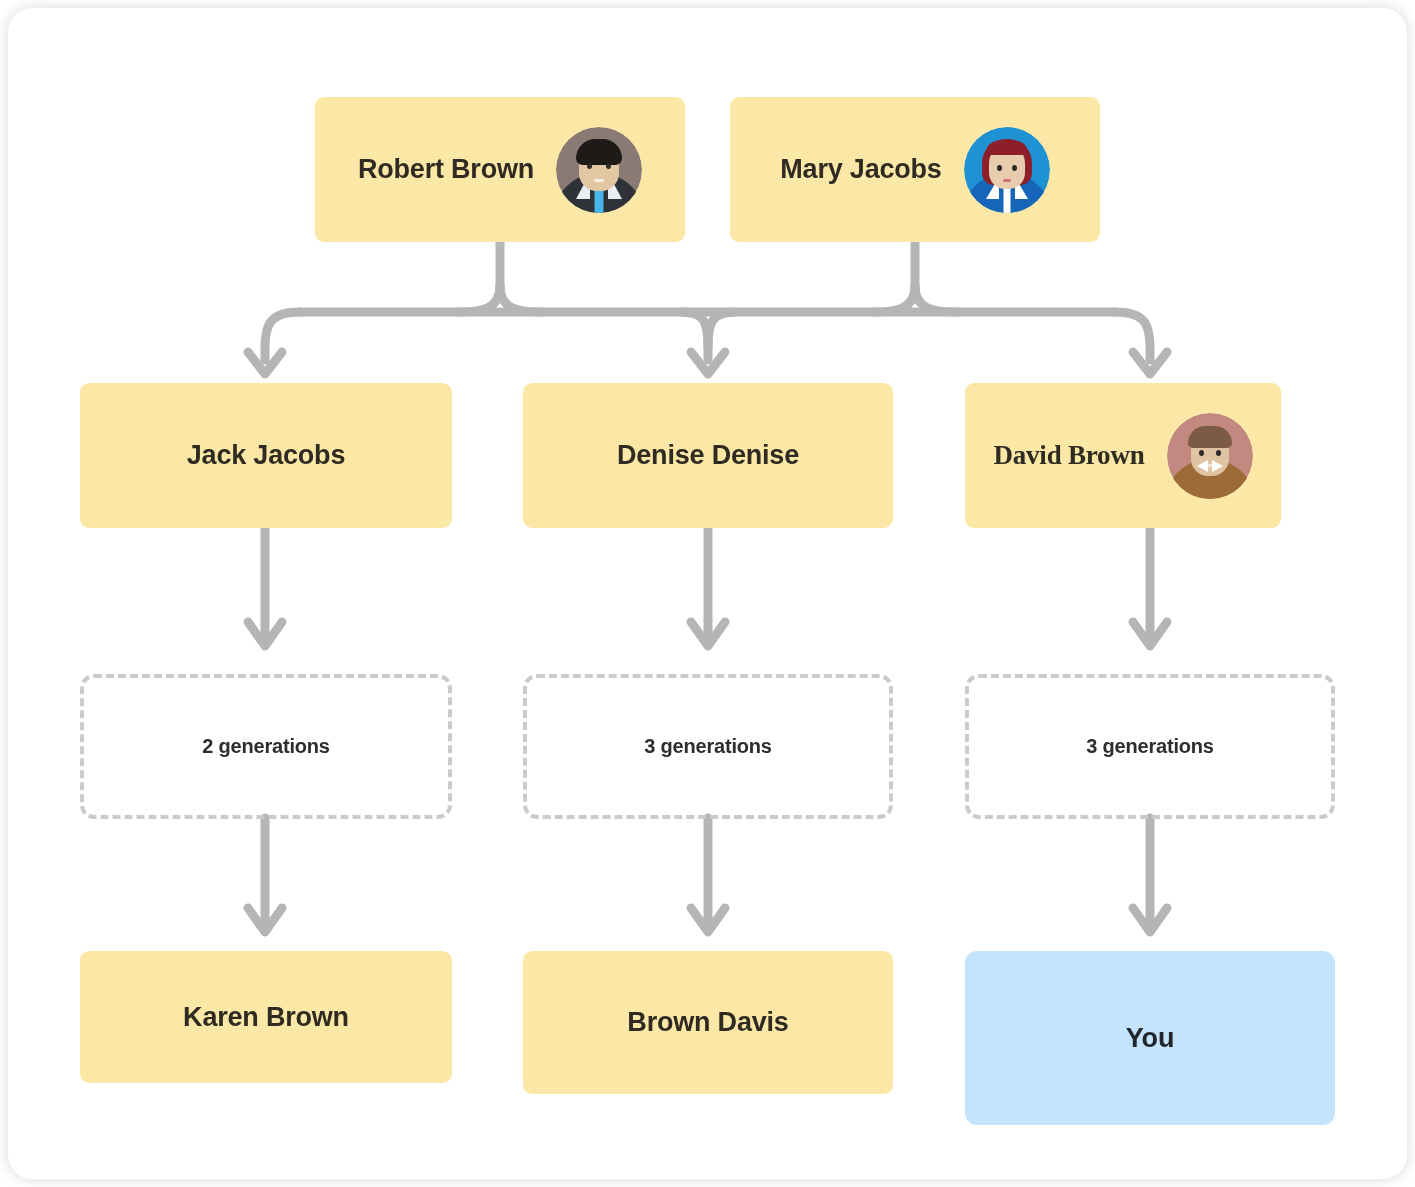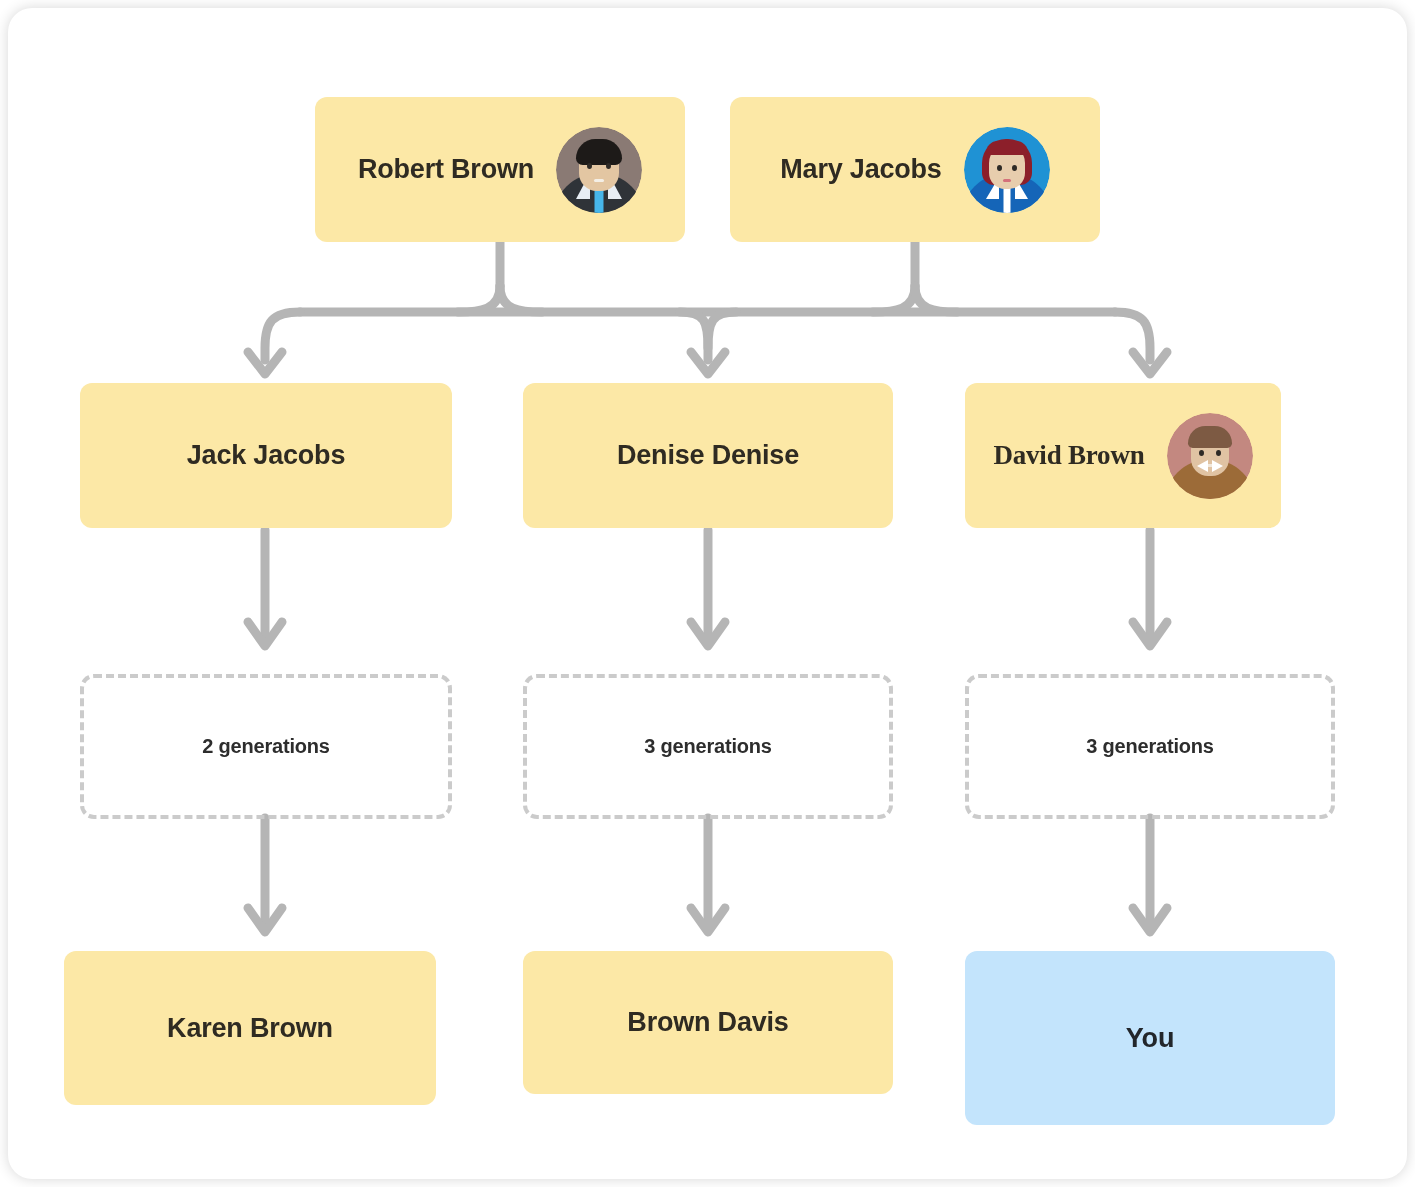"Robert Brown" .node.person { border-radius: none -> 9px }
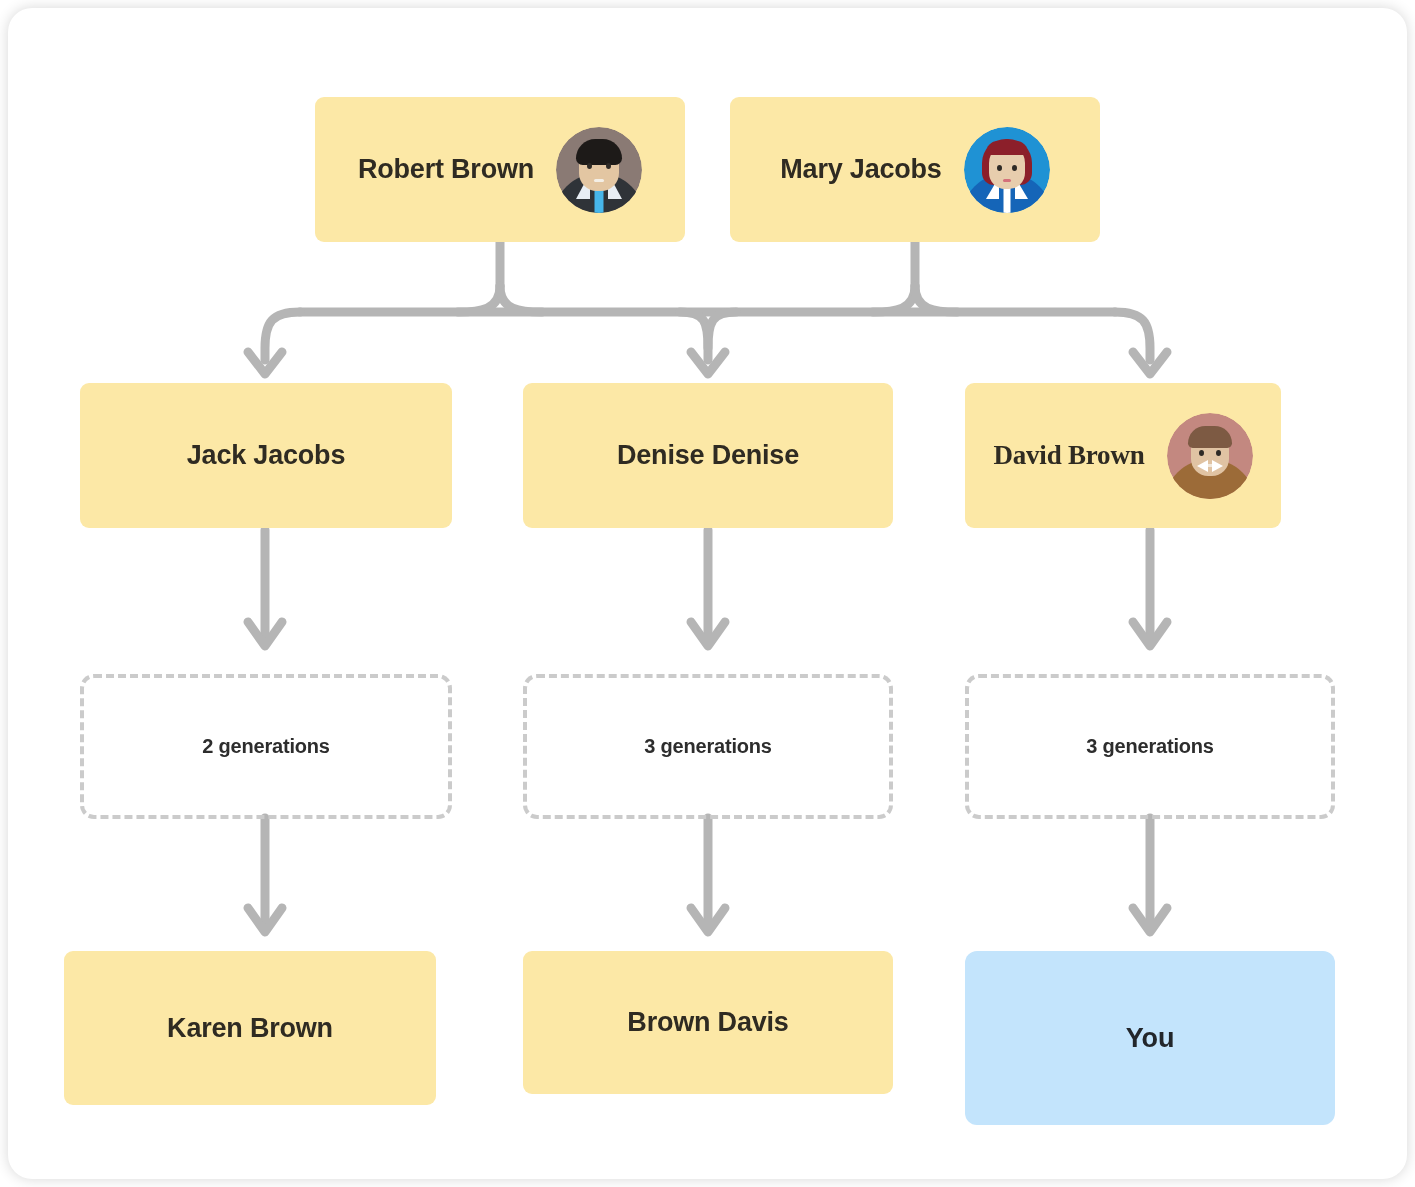"Karen Brown" div.node { height: 154px -> 132px; left: 64px -> 80px }
